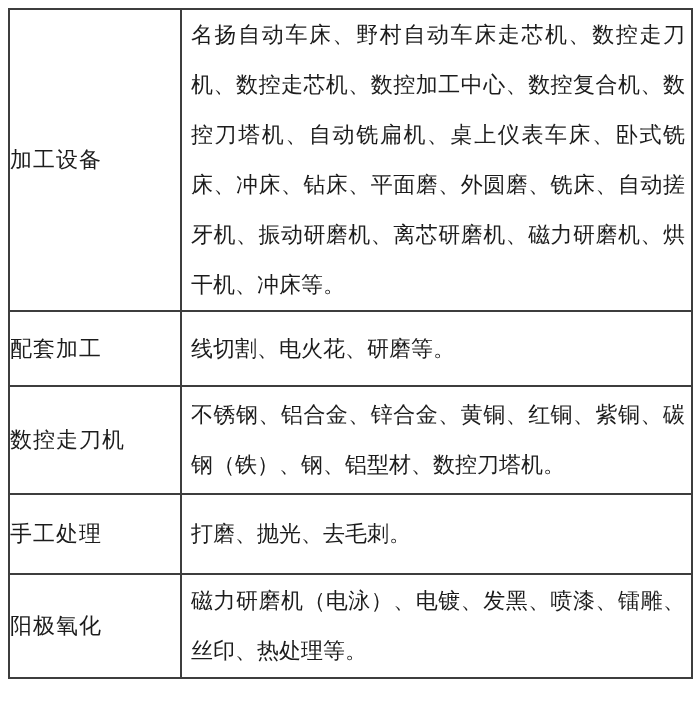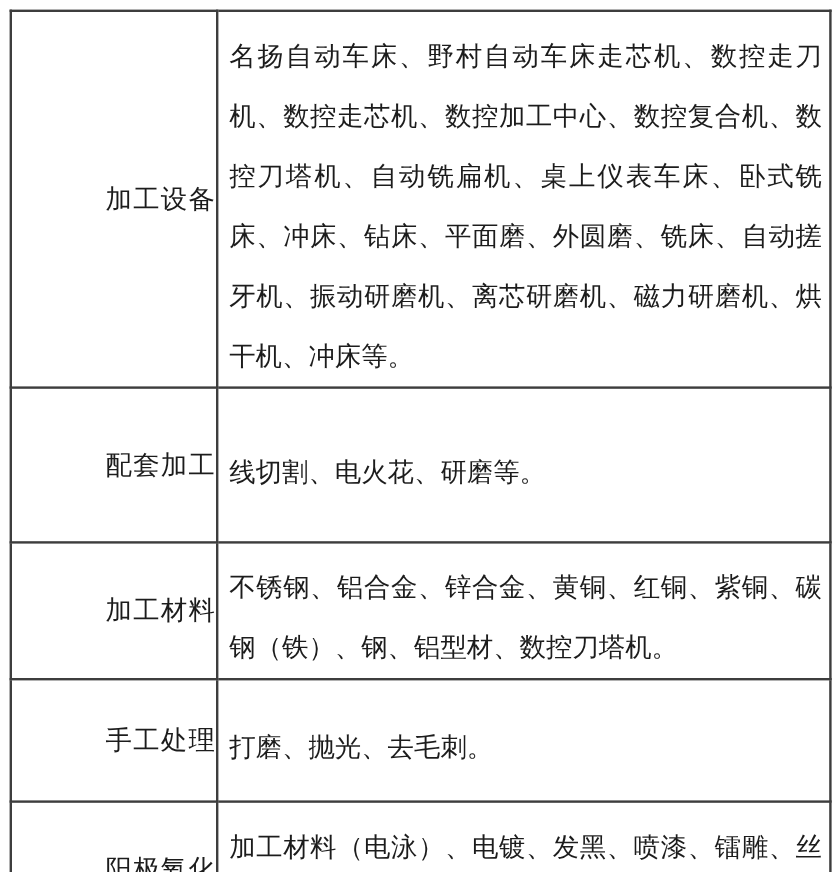"名扬自动车床、野村自动车床走芯机、数控走刀机、数控走芯机、数控加工中心、数控复合" td.content-cell { padding: 12px 6px 0 9px -> 0 6px 0 9px }
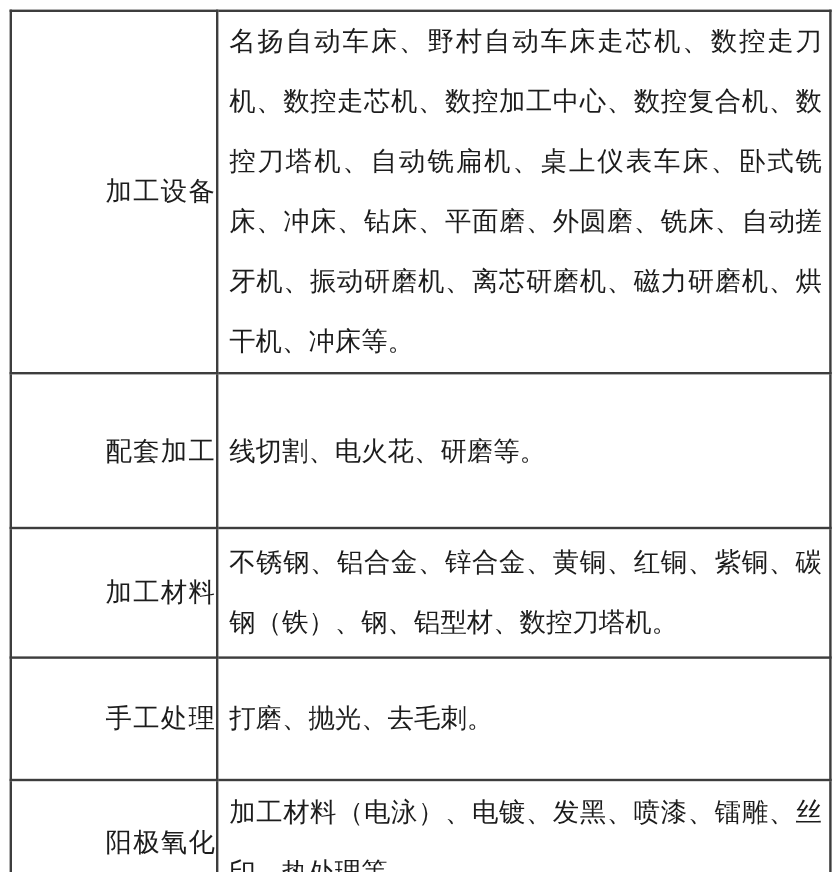"加工设备" td.label-cell { text-align: right -> left }
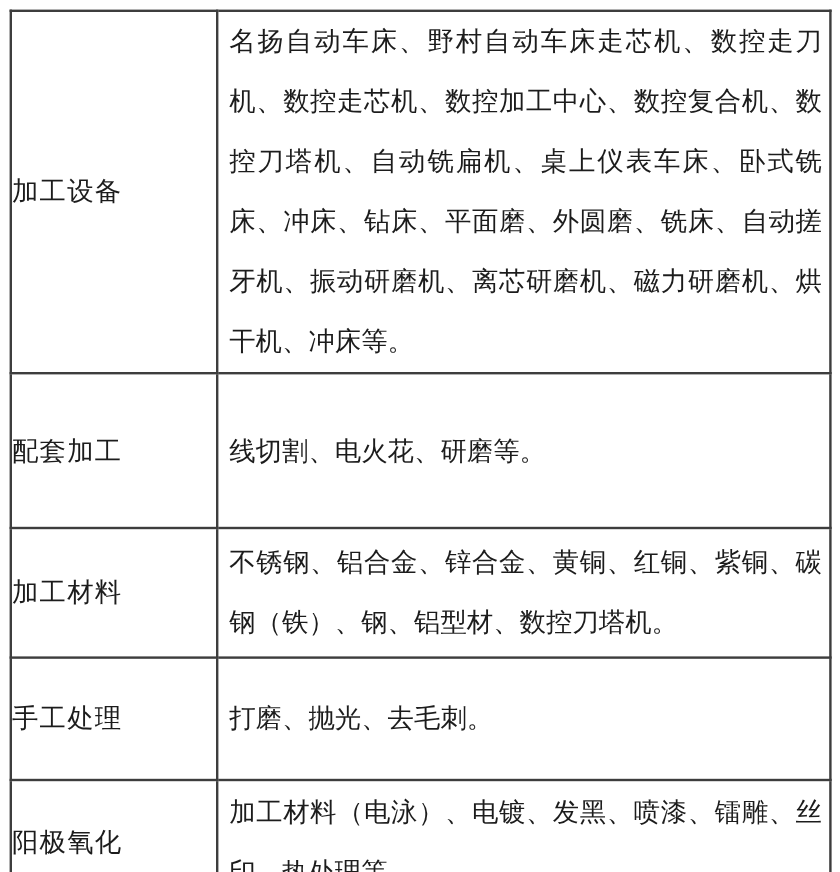"配套加工" tr.row-2 { height: 129px -> 75px }
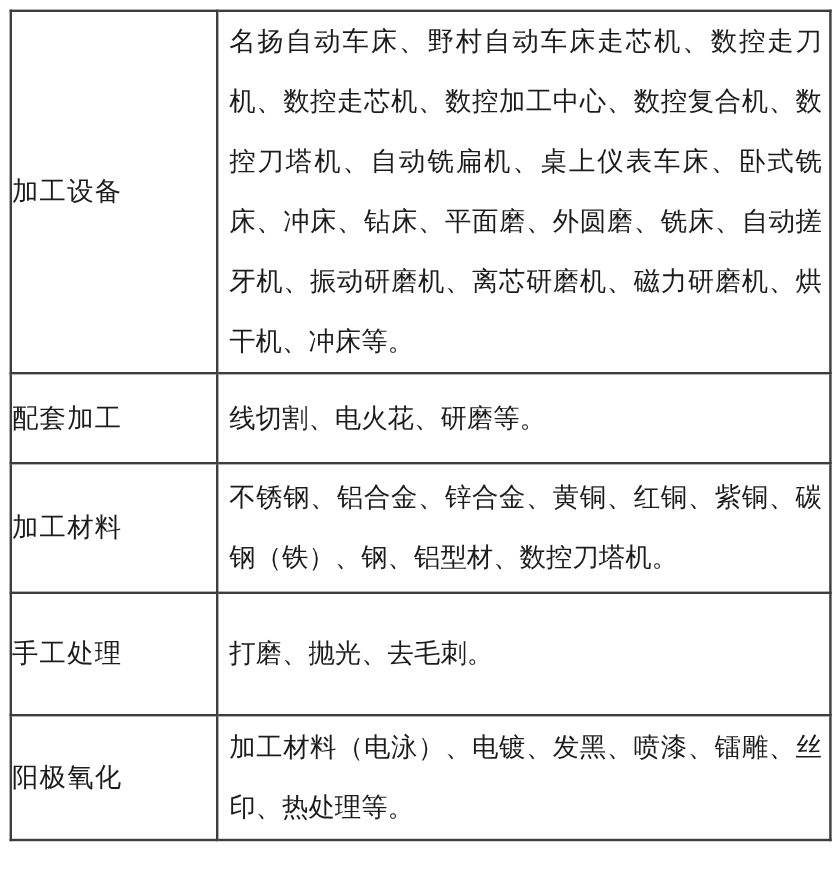"加工材料" td.label-cell { text: 加工材料 -> 数控走刀机 }
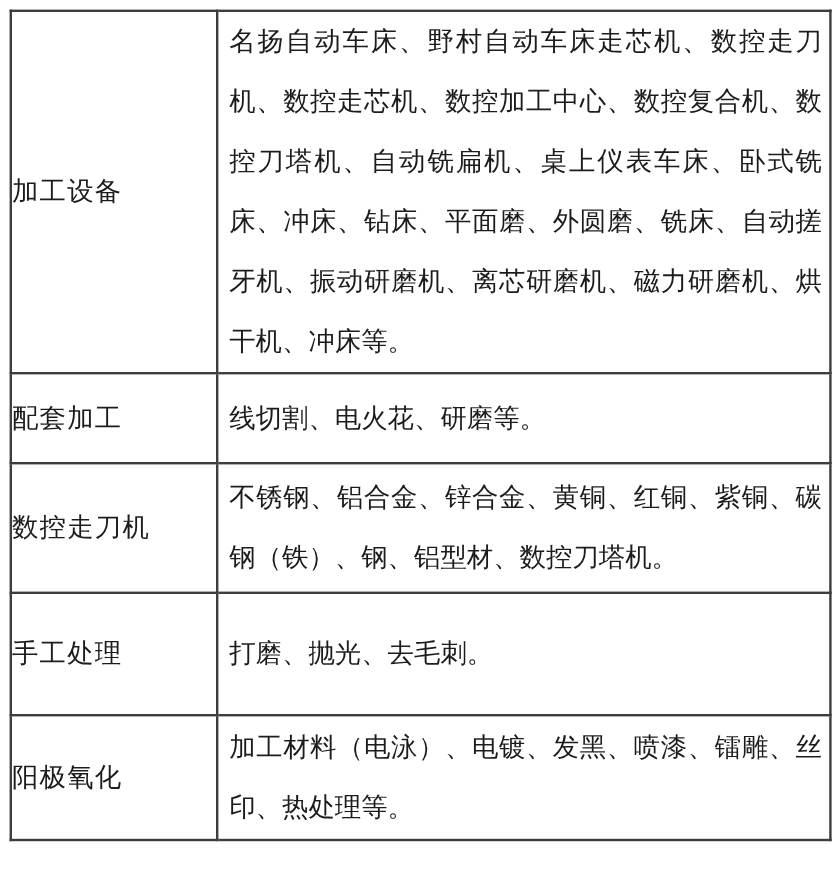"手工处理" tr.row-4 { height: 102px -> 80px }
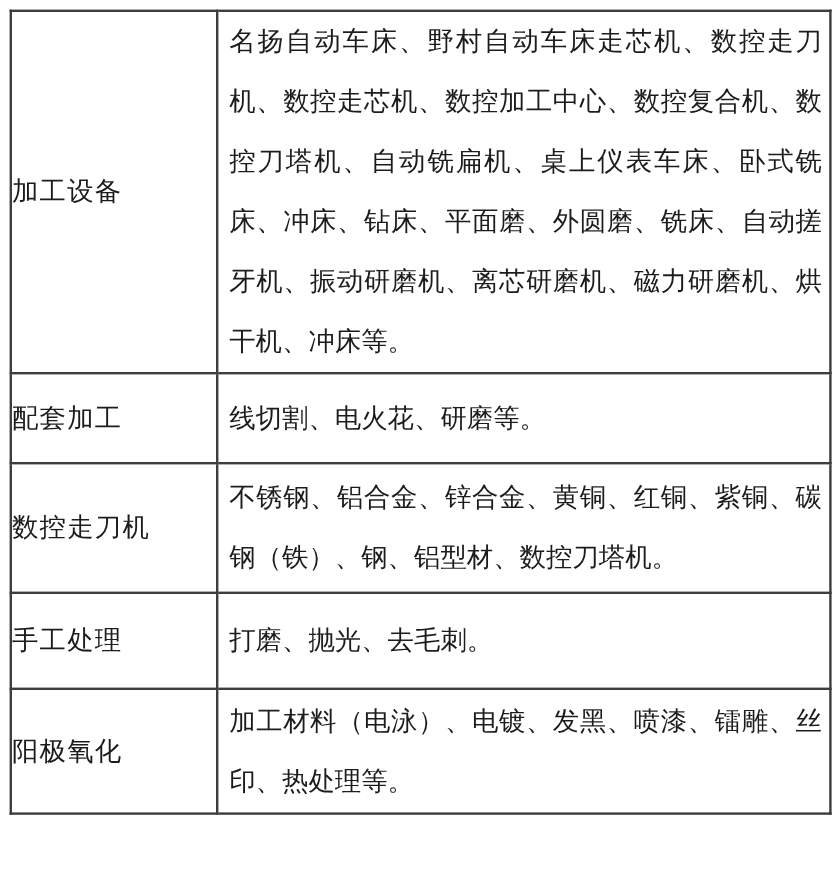"加工材料（电泳）、电镀、发黑、喷漆、镭雕、丝印、热处理等。" td.content-cell { text: 加工材料 -> 磁力研磨机 }
